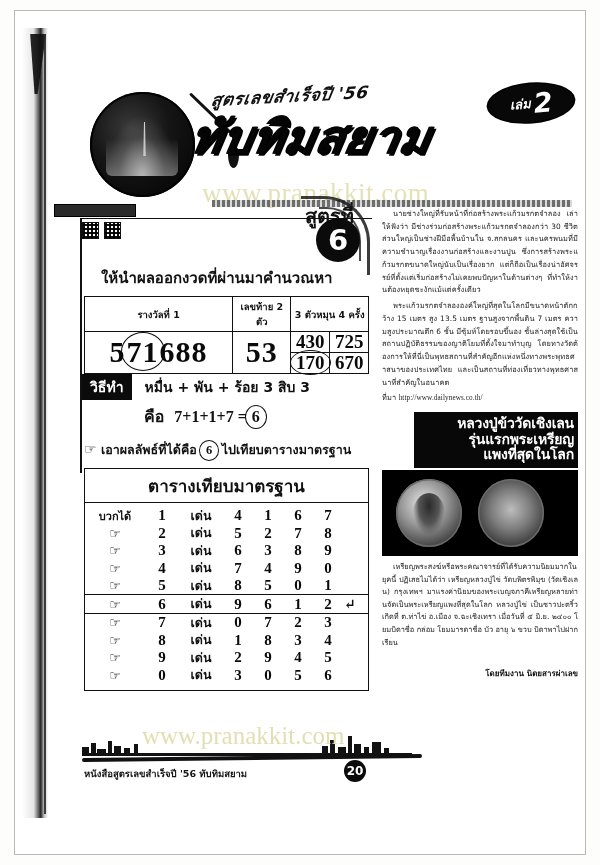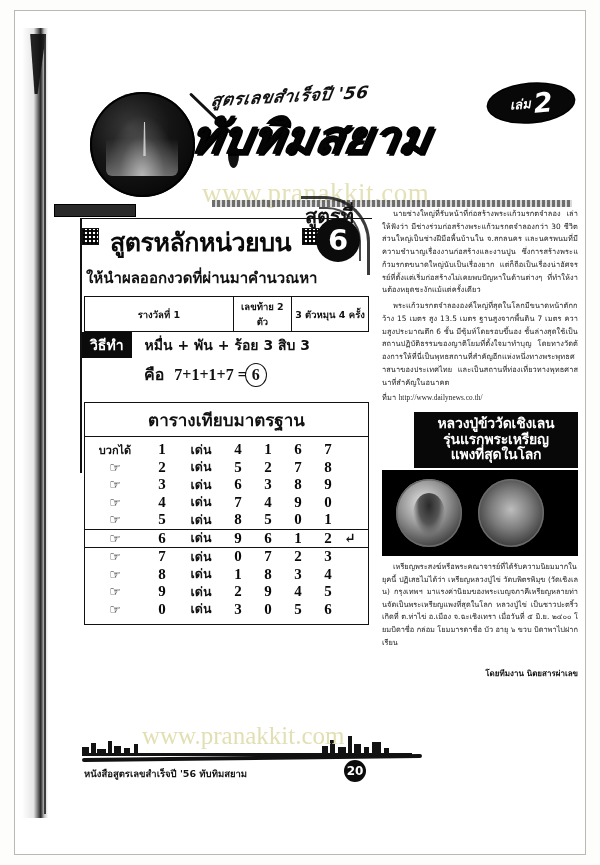"สูตรหลักหน่วยบน" span.sect-title { html: <span>สูตรหลักหน่วยบน</span> -> none }
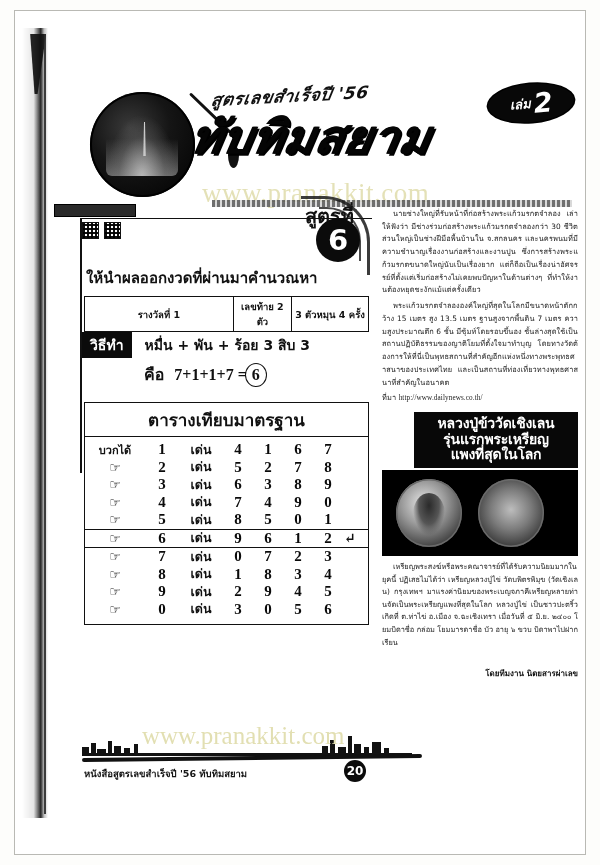"ให้นำผลออกงวดที่ผ่านมาคำนวณหา" .instr { margin: 2px 0 6px 4px -> 2px 0 6px 19px }
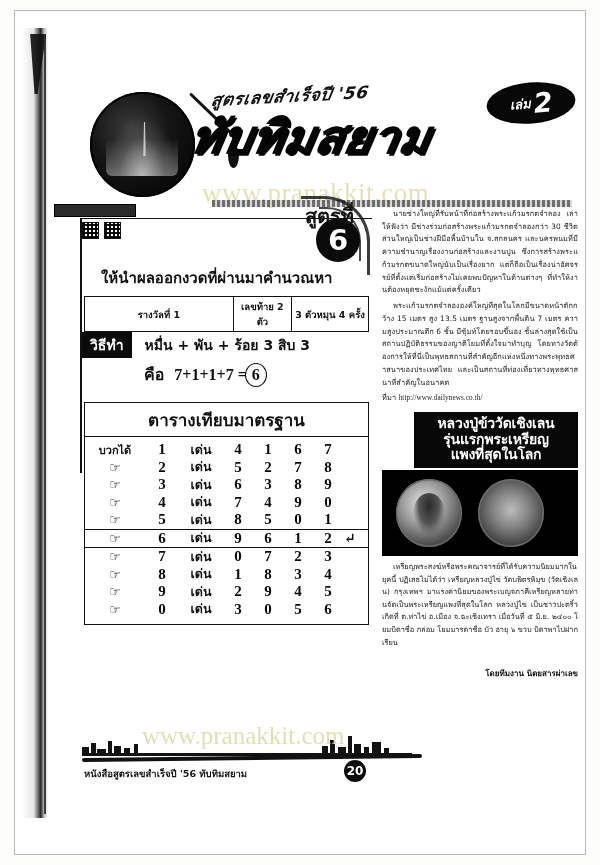"571688" tr { html: none -> <tr> <td> <span>5</span><span>71</span><span>688</span> </td> <td>53</td> <td> <div> <span>430</span> <span>725</span> </div> <div> <span><span>170</span></span> <span>670</span> </div> </td> </tr> }
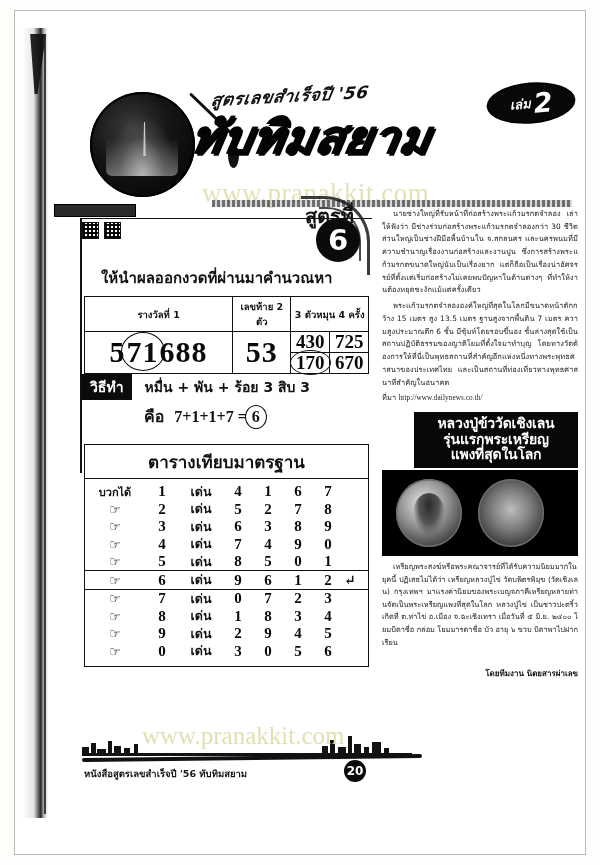"หลวงปู่ข้ววัดเชิงเลน" .ad-head { text-align: center -> right }
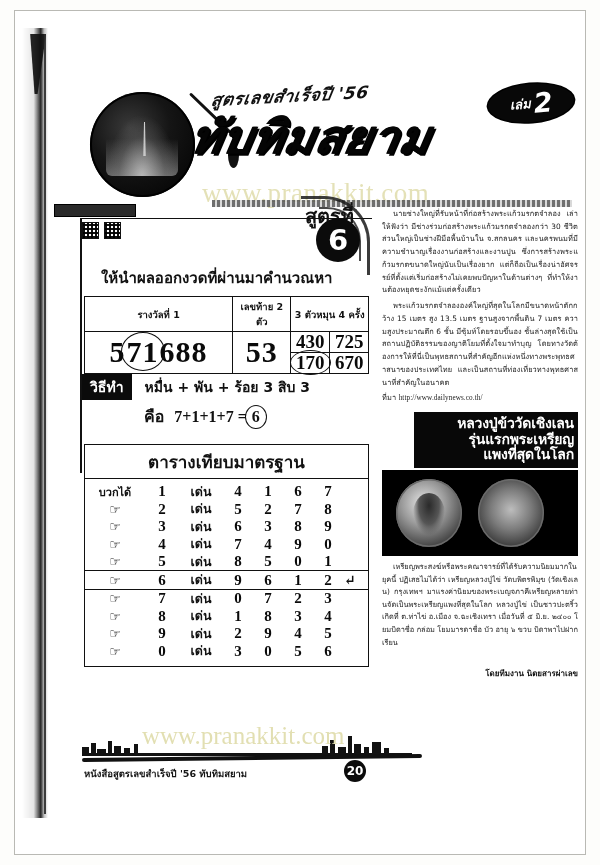"☞ เอาผลลัพธ์ที่ได้คือ 6" div.takeline { html: none -> <div> <span>☞</span> <span>เอาผลลัพธ์ที่ได้คือ</span> <span>6</span> <span>ไปเทียบตารางมาตรฐาน</span> </div> }
